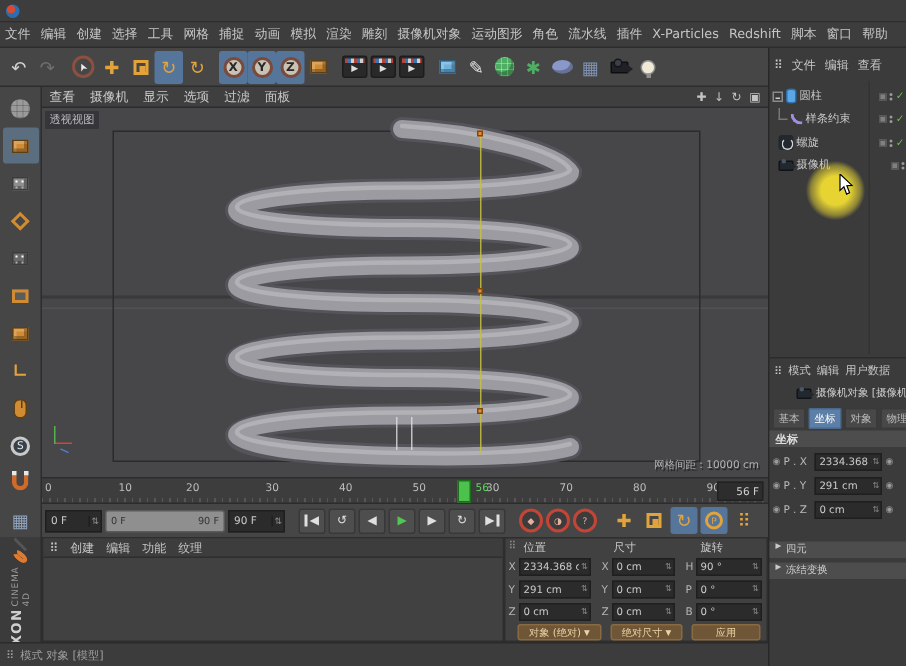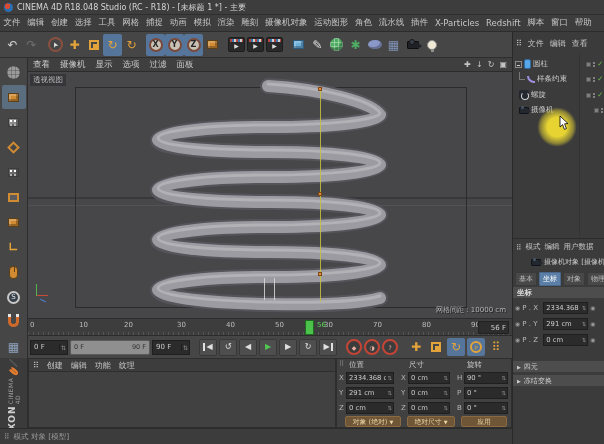"CINEMA 4D R18.048 Studio (RC" div.titletext { html: <div>CINEMA 4D R18.048 Studio (RC - R18) - [未标题 1 *] - 主要</div> -> none }
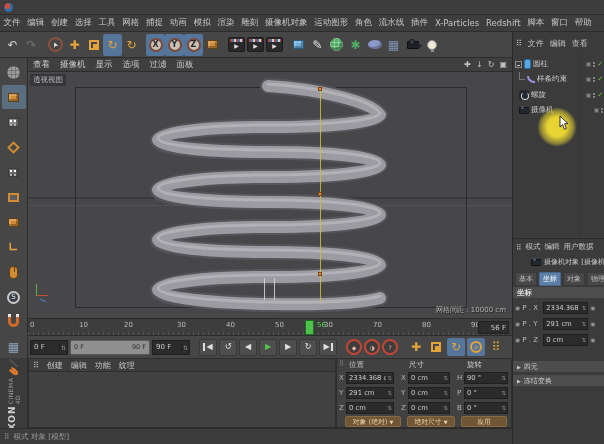"四元" .cbar { align-items: center -> none }
